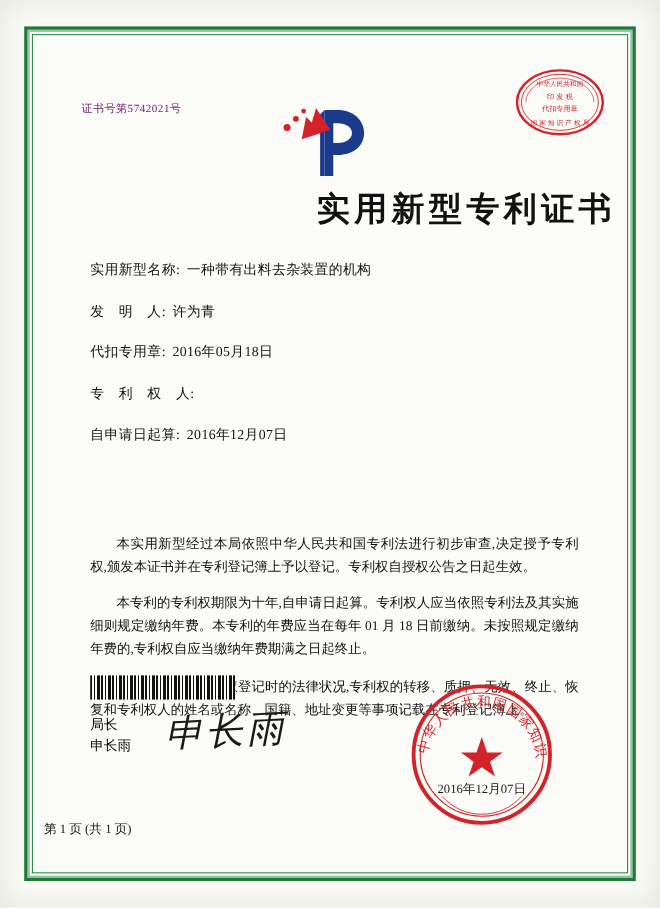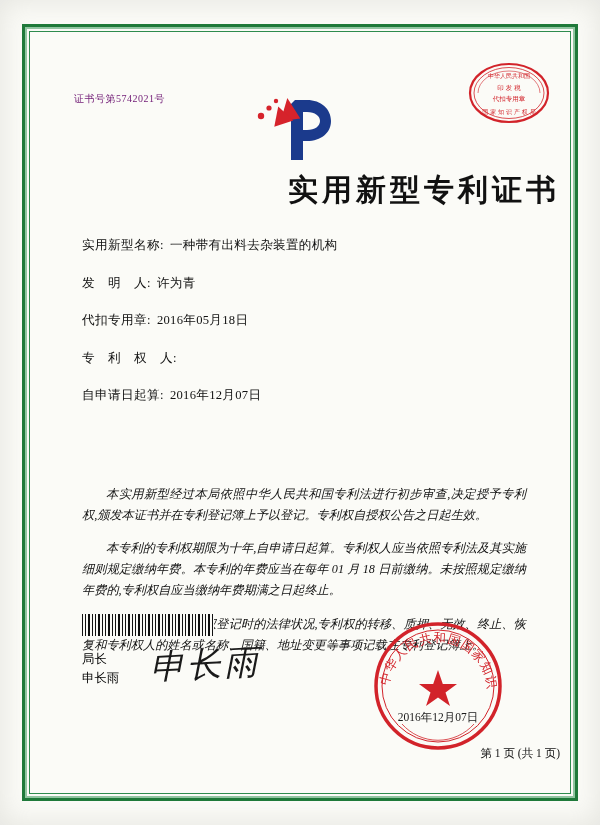"本实用新型经过本局依照中华人民共和国专利法进行初步审查,决定授予专利权,颁发本证" .paras { font-style: italic -> none }
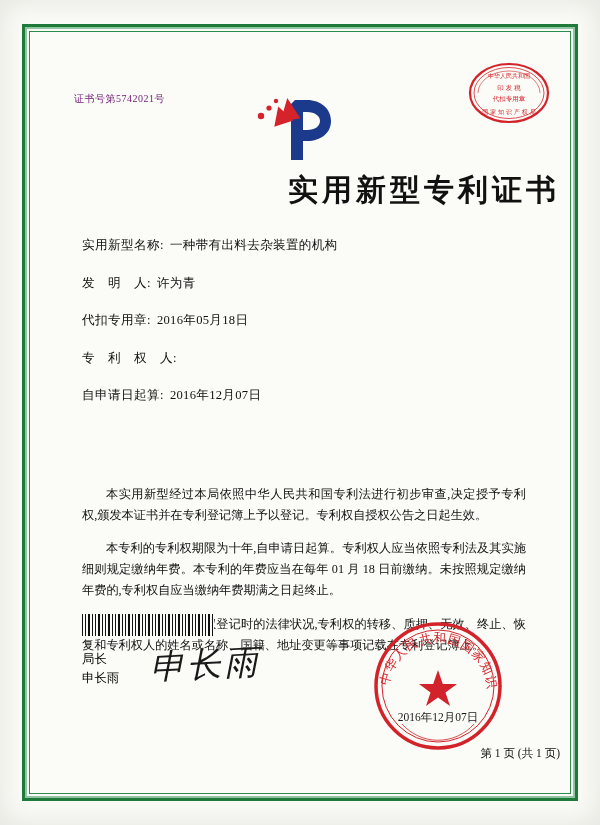"第 1 页 (共 1" .footer { text-align: right -> left }
